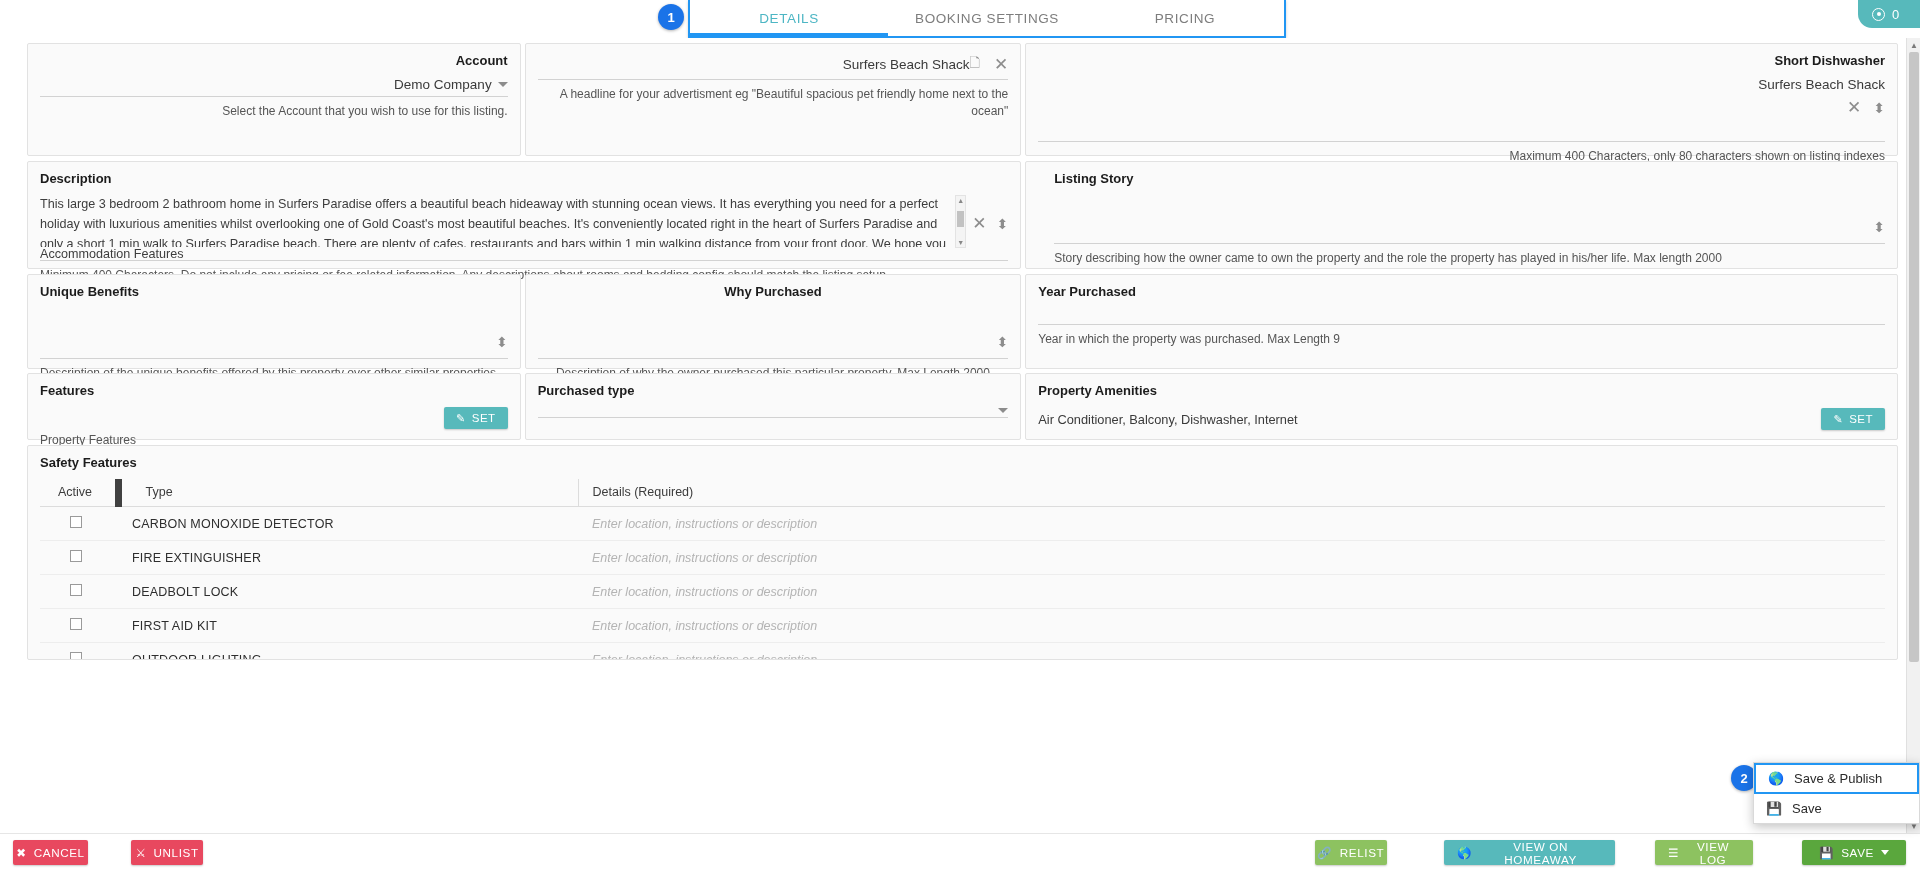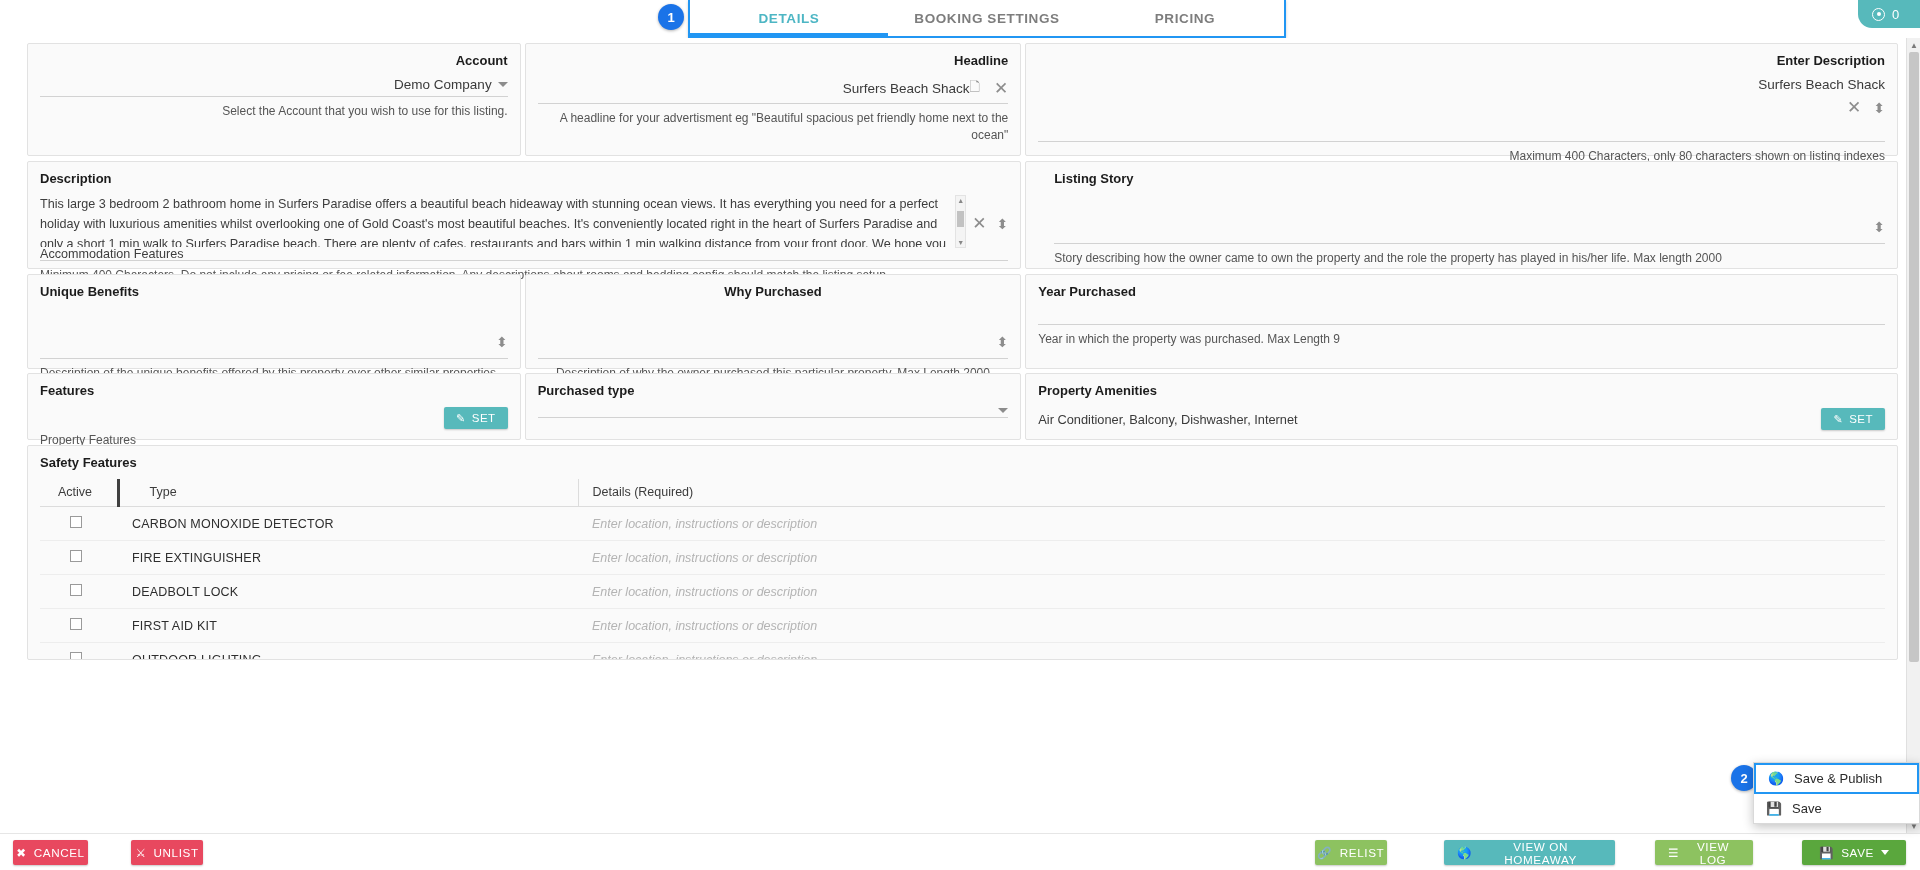"DETAILS" .tabbar { font-weight: bold -> none }
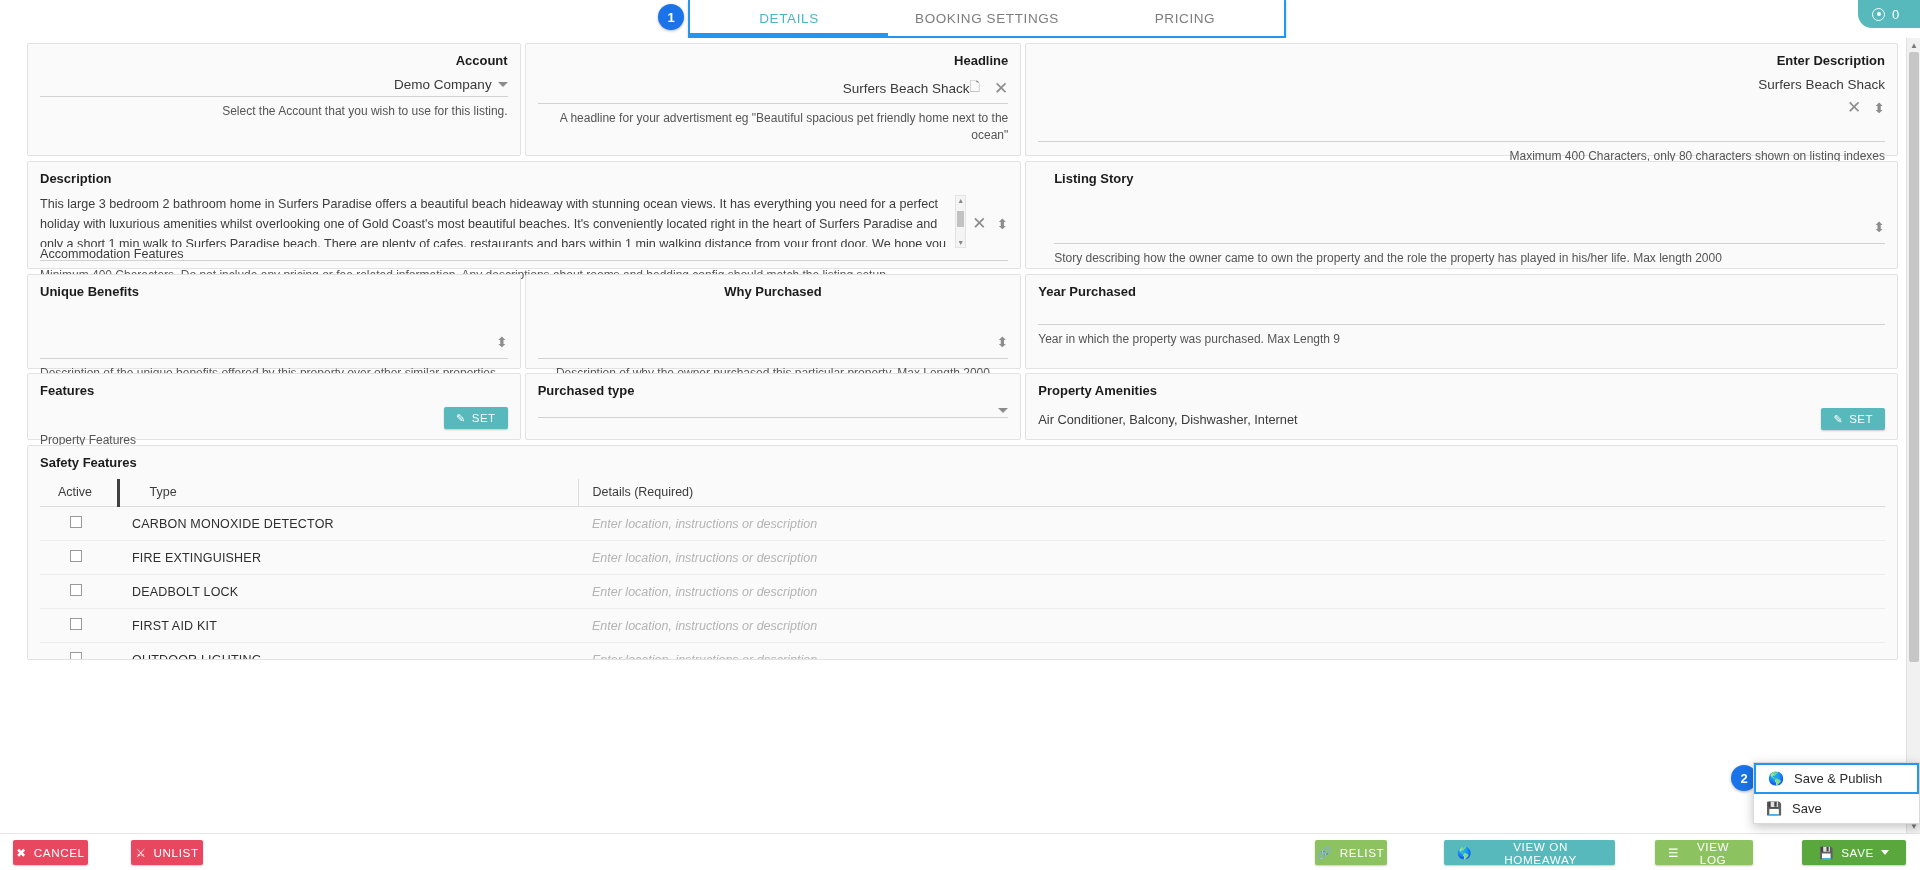"Headline" div.card-title { html: <div>Headline</div> -> none }
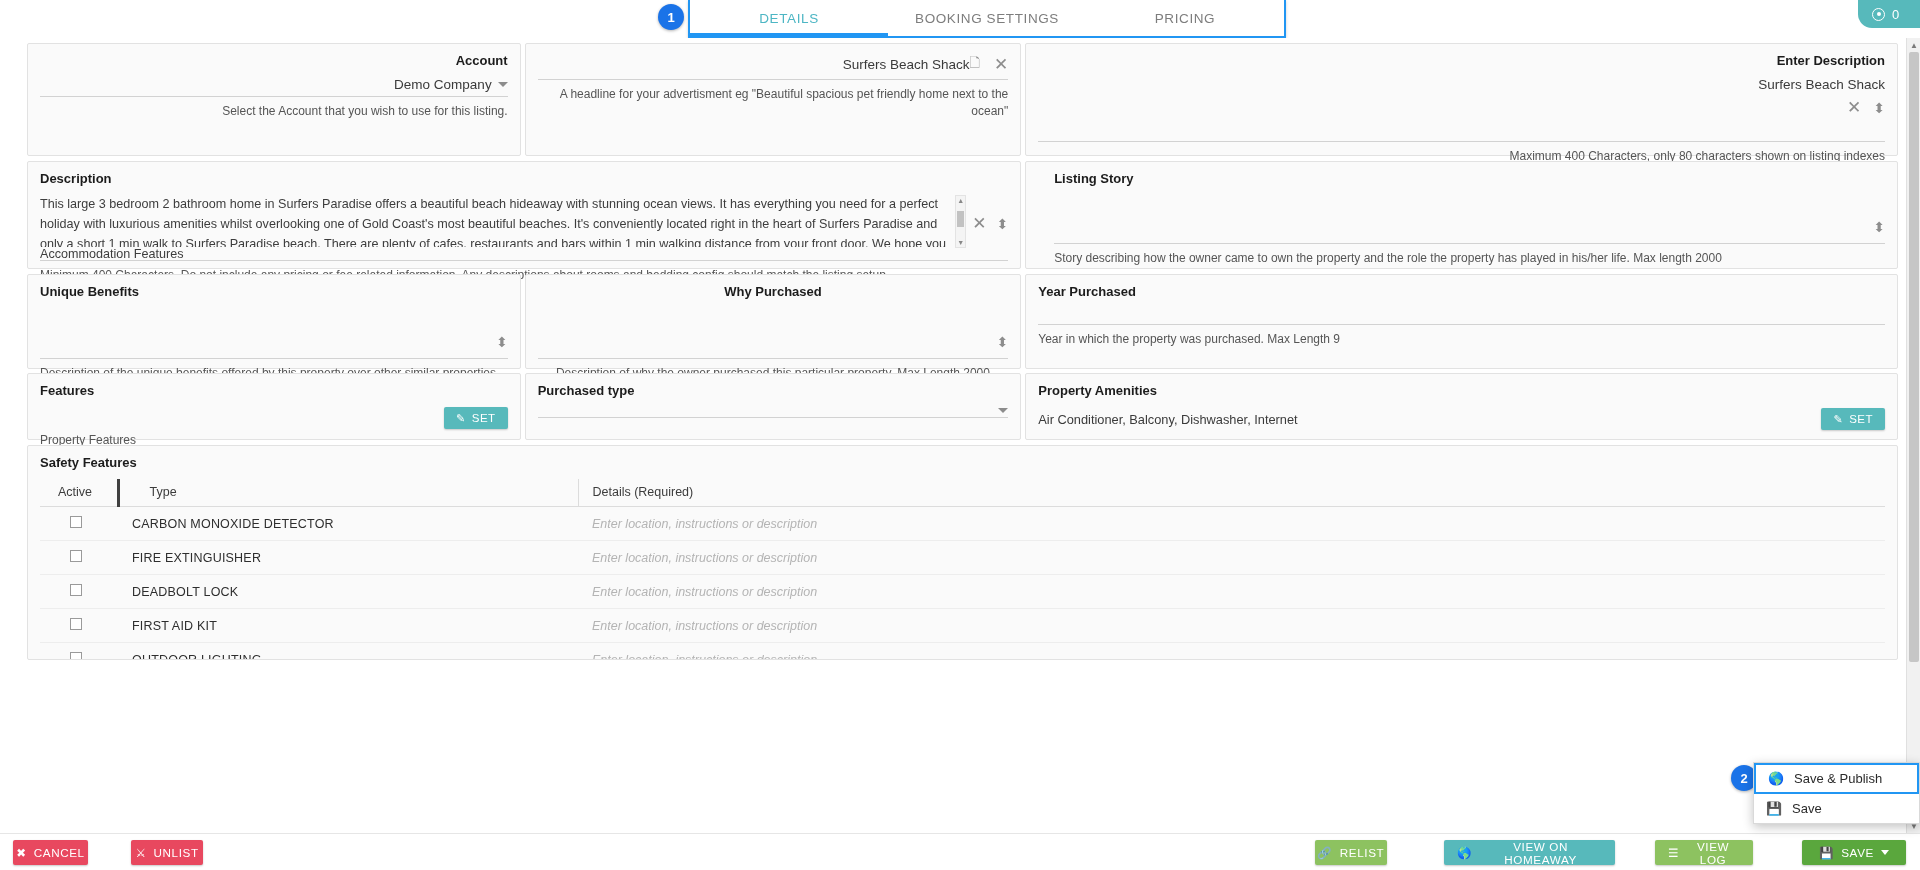"Enter Description" div.card-title { text: Enter Description -> Short Dishwasher }
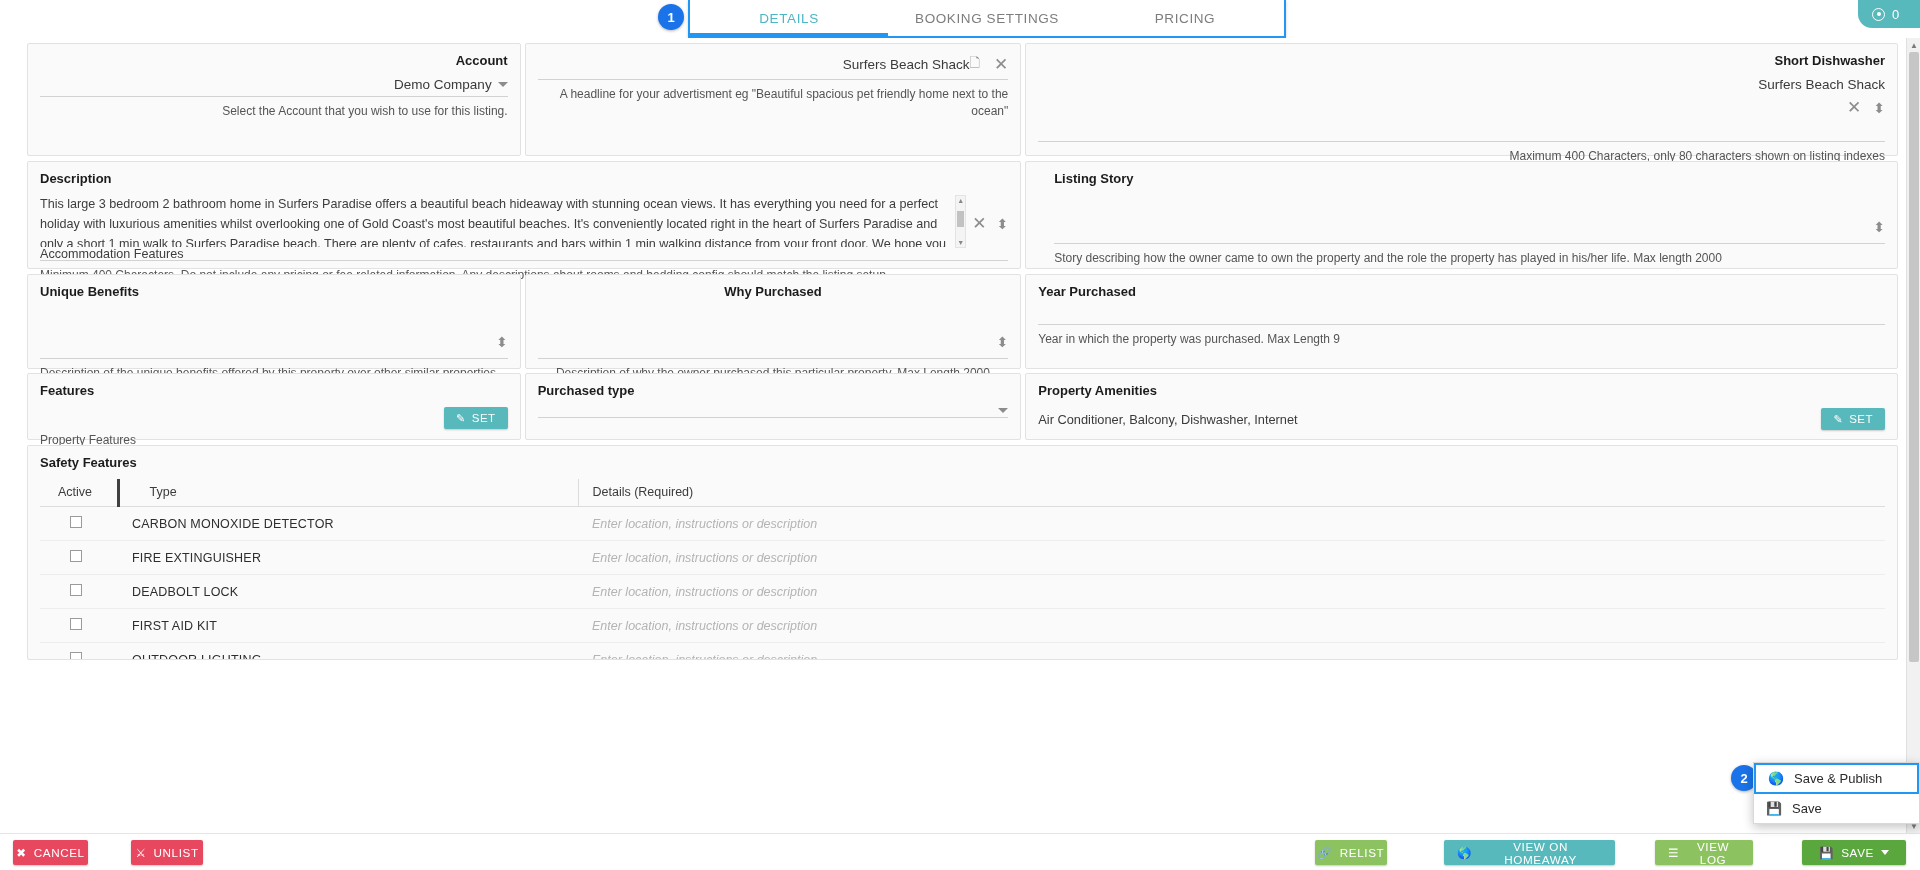"Type" table.safety th.c-type { border-left: 3px solid #404040 -> 7px solid #404040; padding-left: 30px -> 24px }
